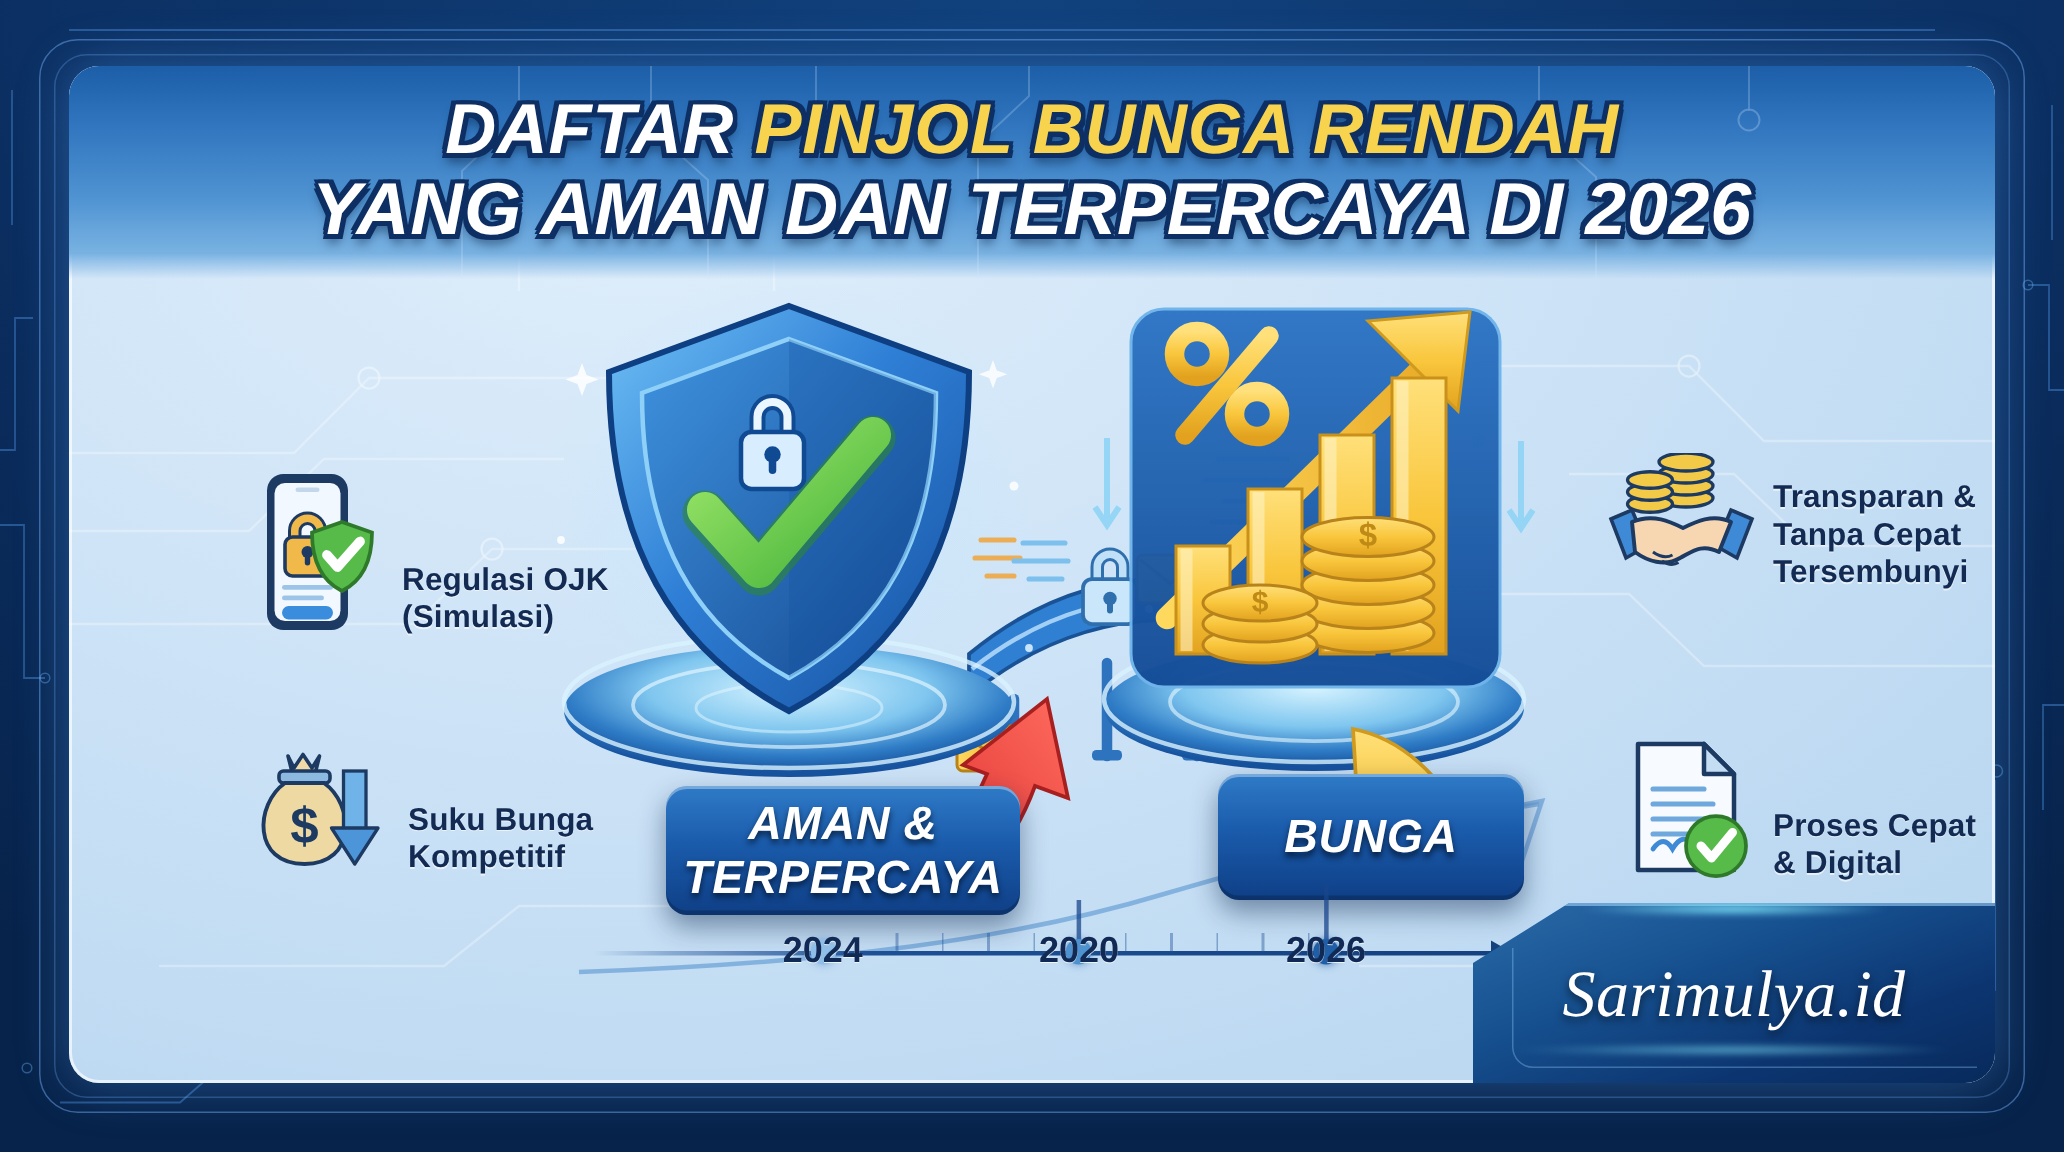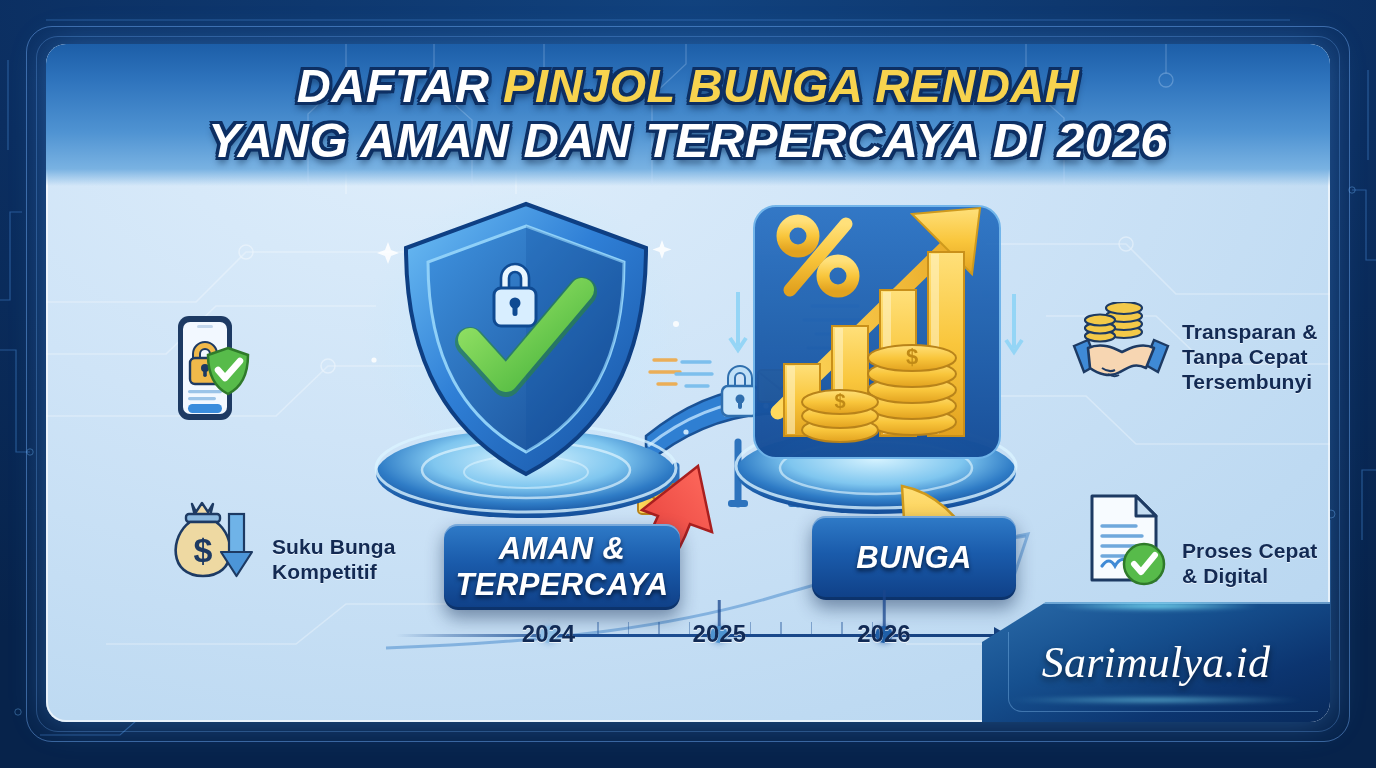"Regulasi OJK" div.ftext { html: none -> <div> <div>Regulasi OJK</div> <div>(Simulasi)</div> </div> }
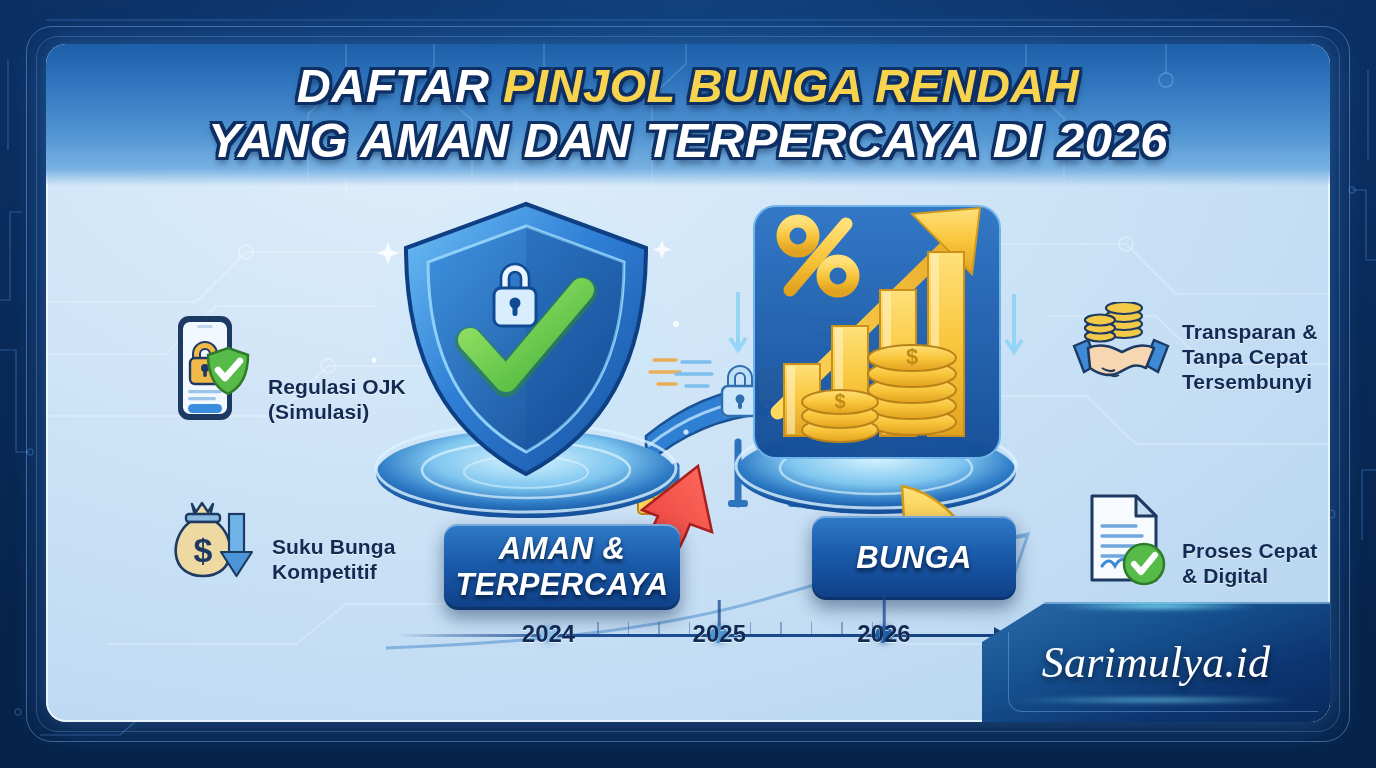"2025" div.tl-lbl { text: 2025 -> 2020 }
